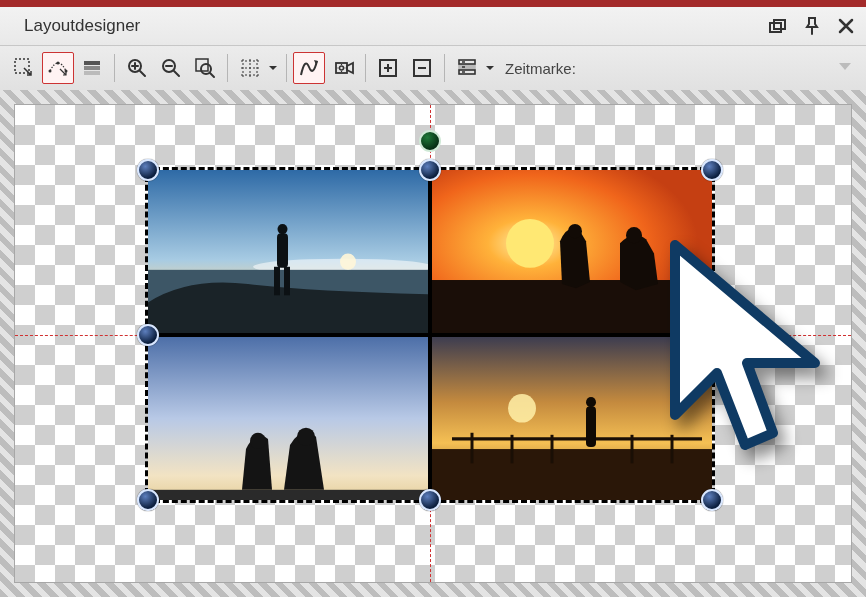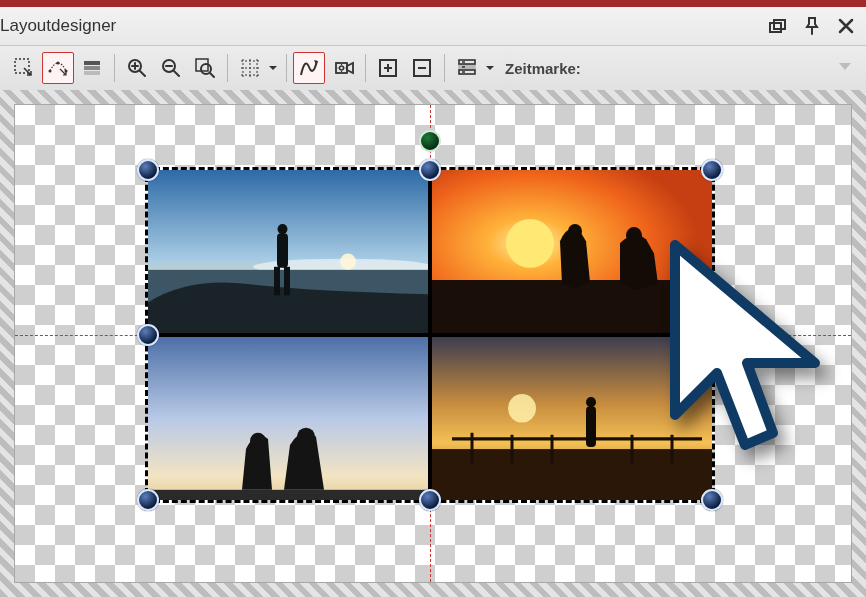"Layoutdesigner" .titlebar { padding: 0 10px 0 0 -> 0 10px 0 24px }
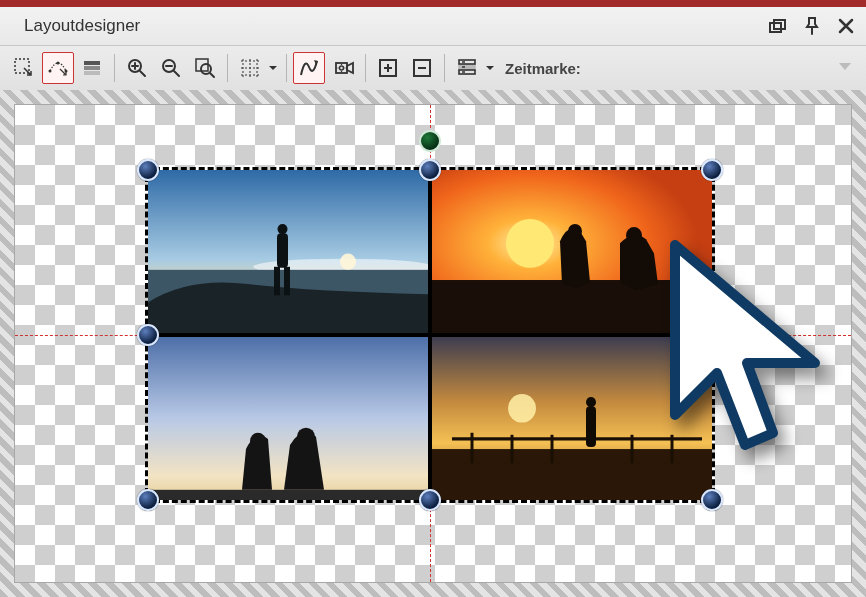"Zeitmarke:" .tlabel { font-weight: bold -> none }
